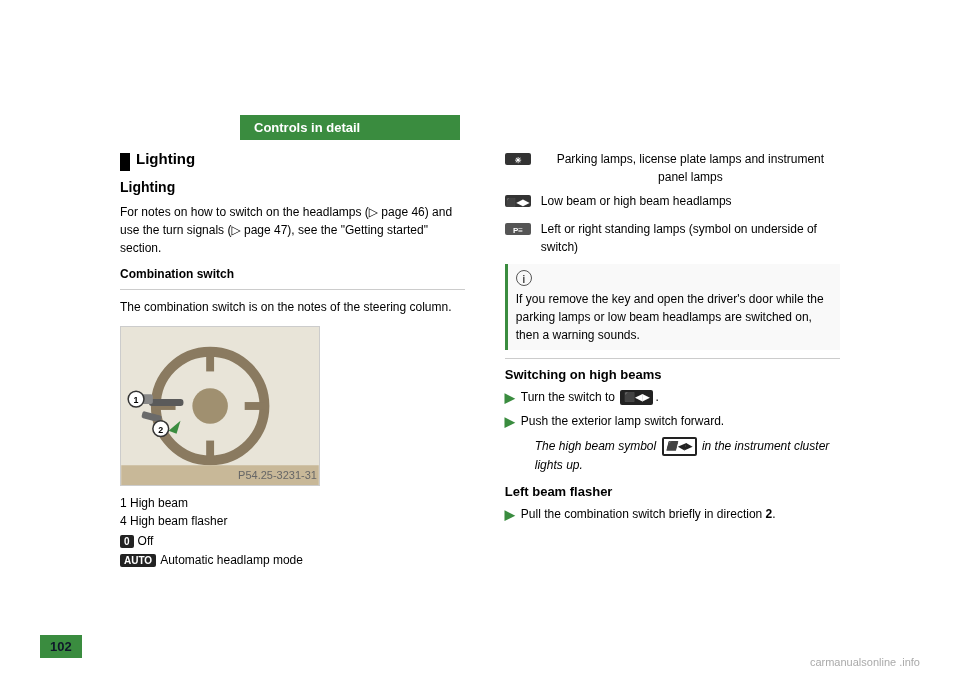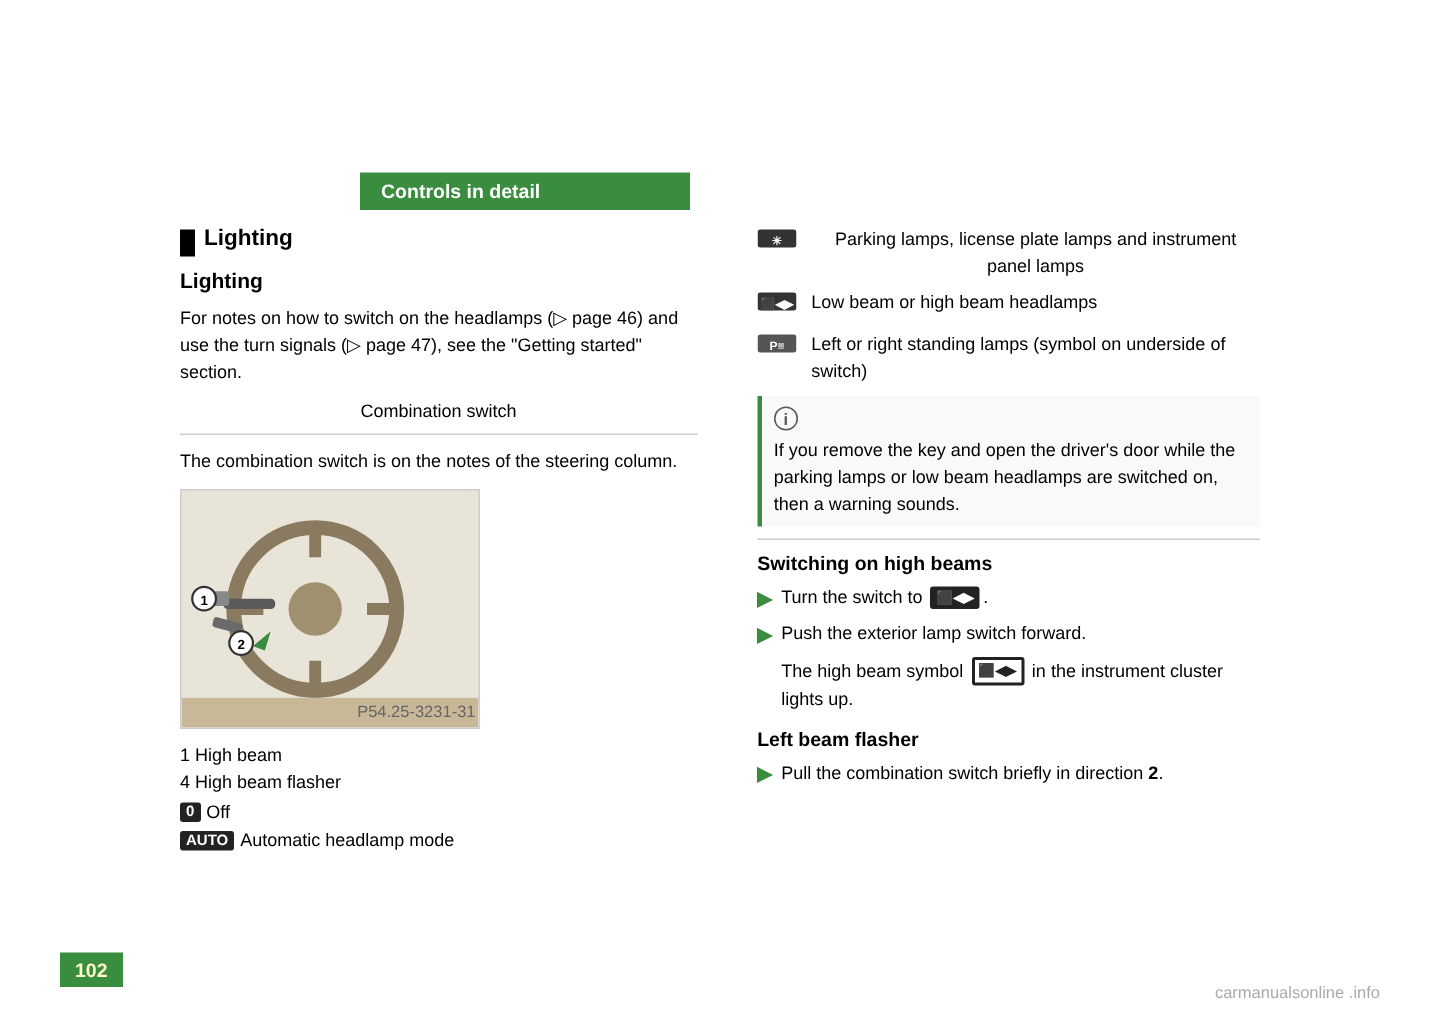"Combination switch" .section-label { font-weight: normal -> bold; text-align: center -> none }
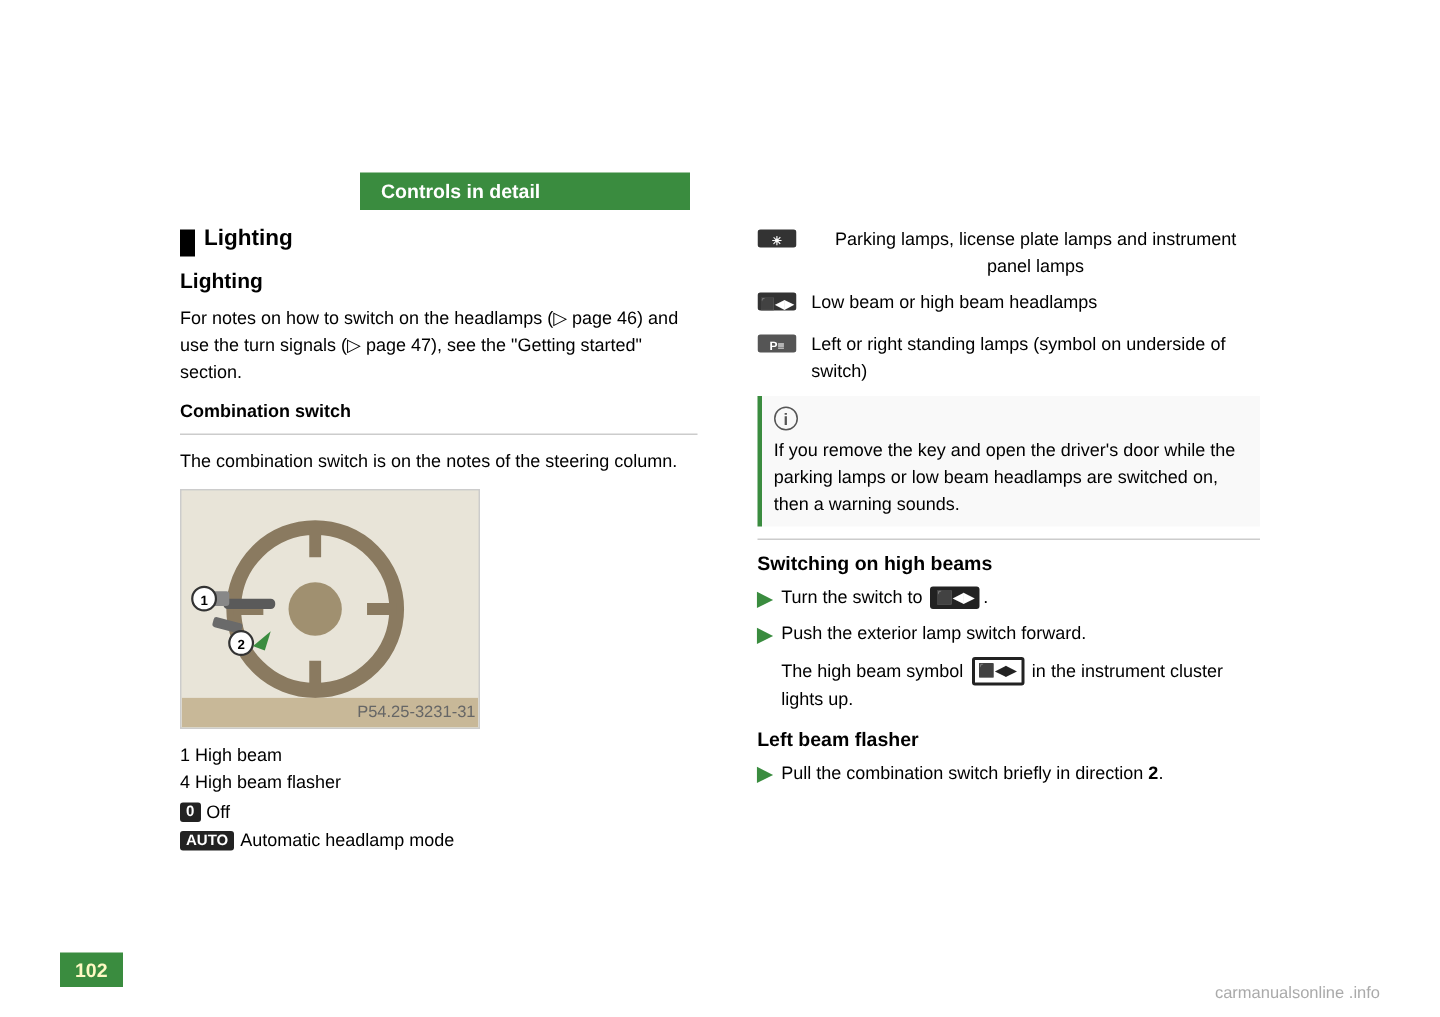"The high beam symbol ⬛◀▶" div.body-text { font-style: none -> italic; margin-left: 16px -> 30px }
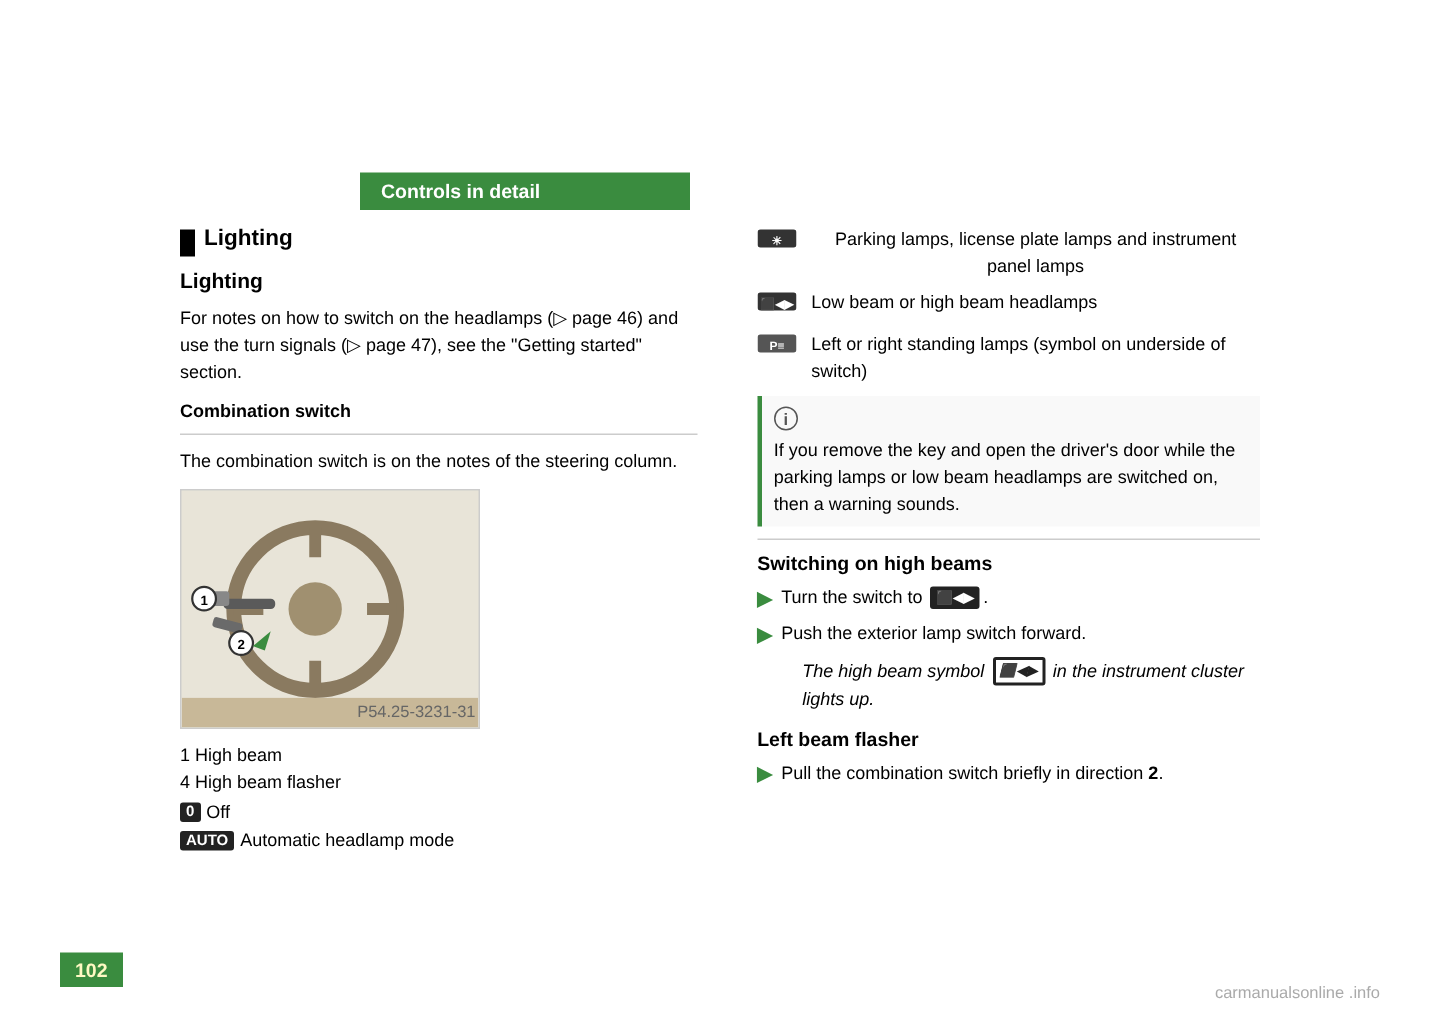"102" .page-num { color: #fef9c3 -> #0f172a }
